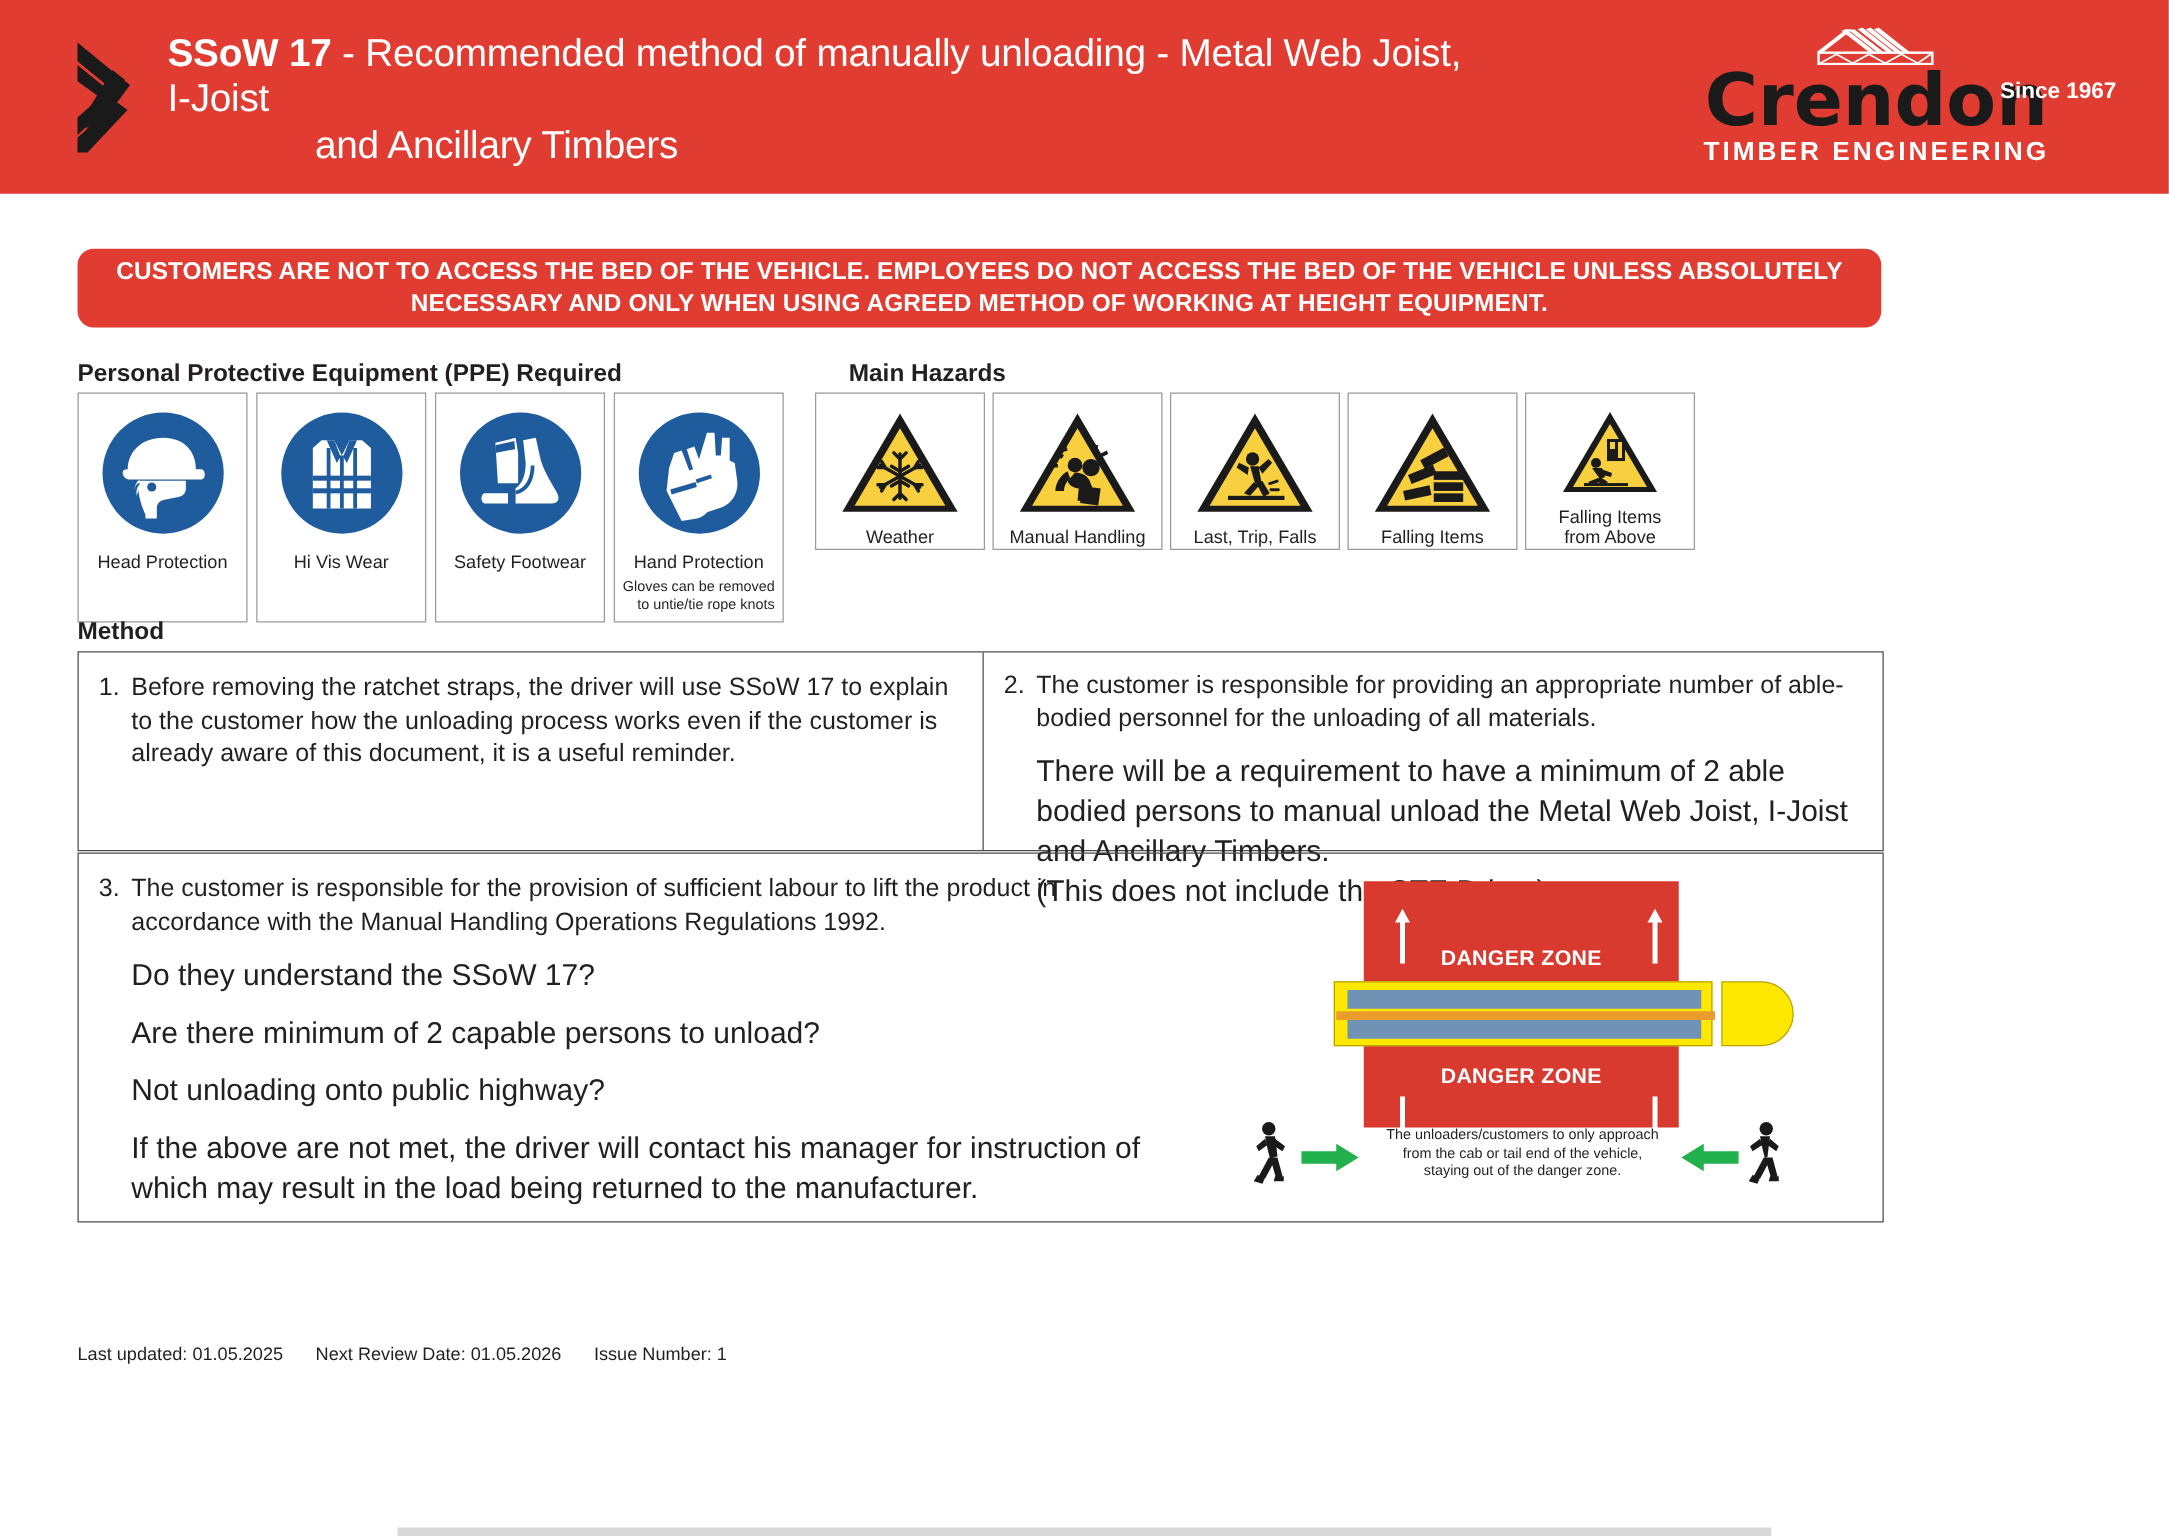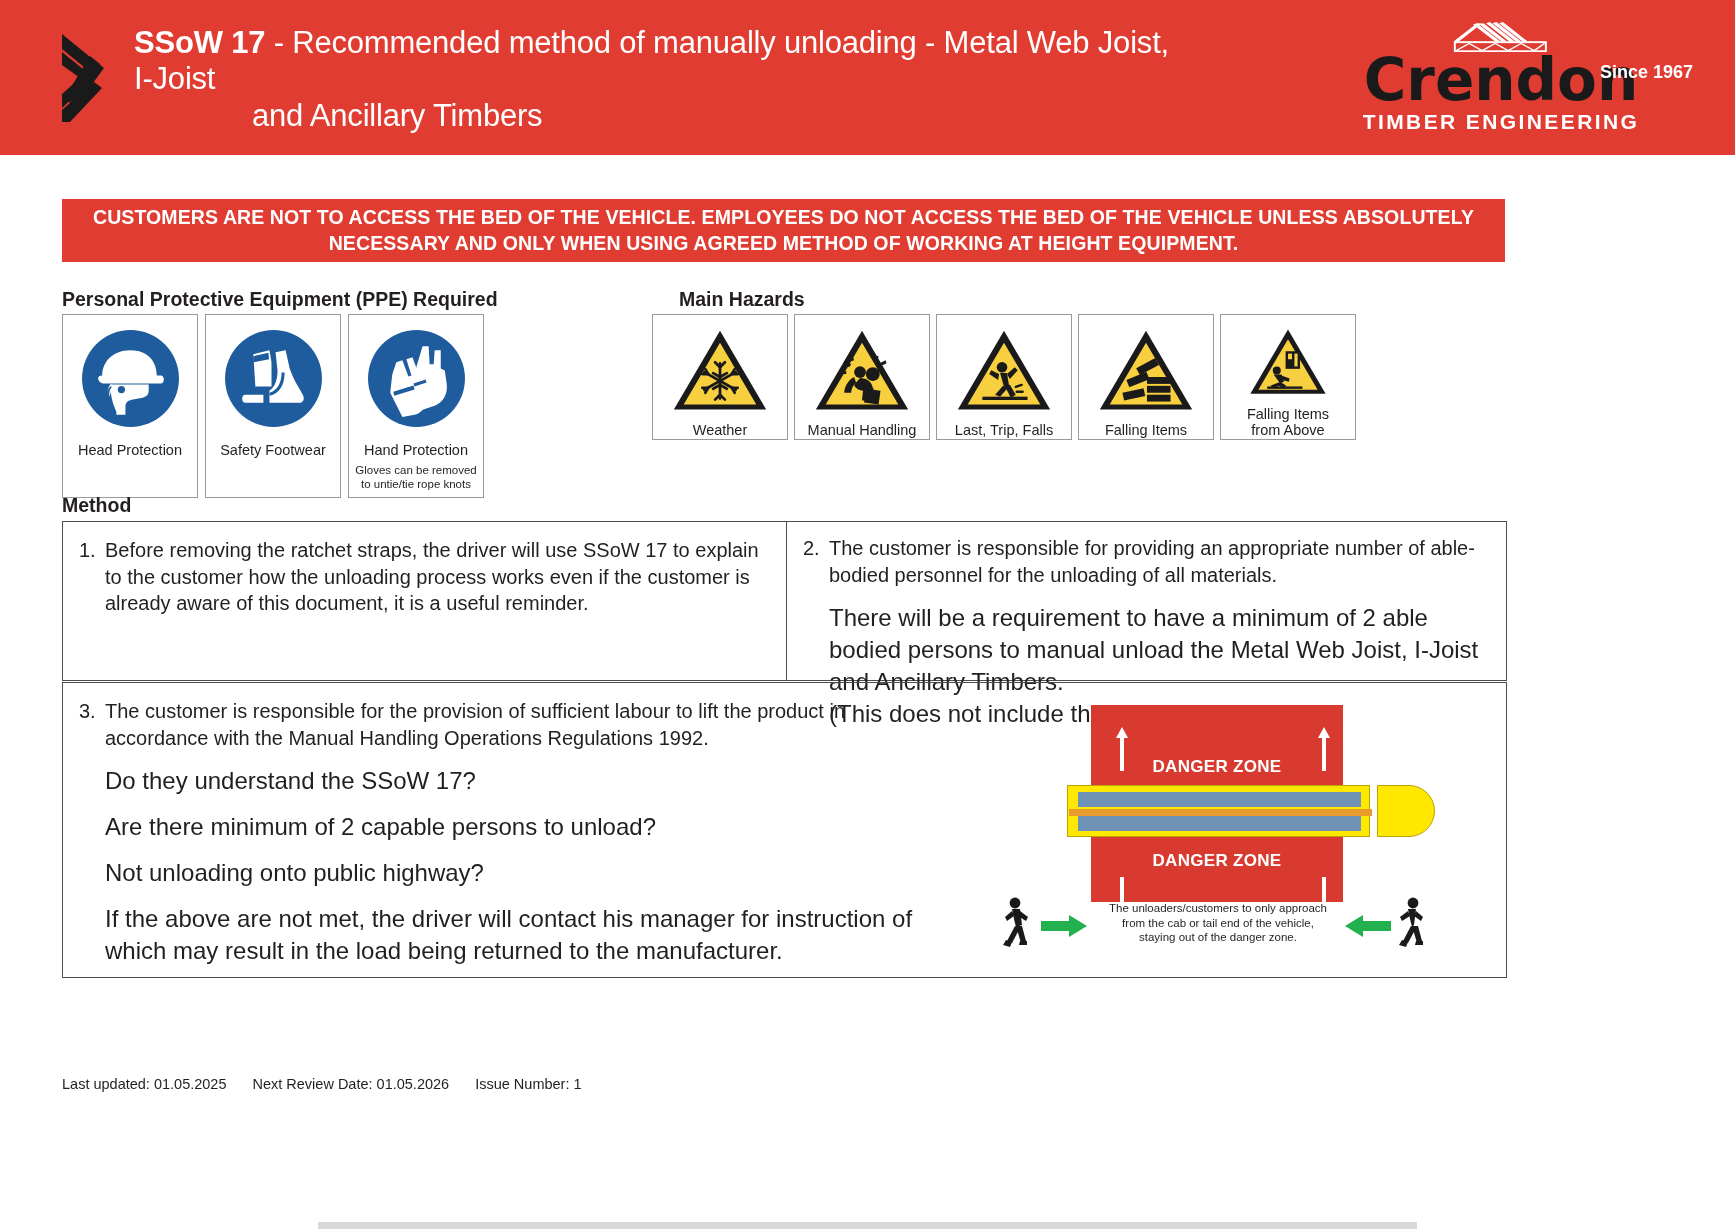"CUSTOMERS ARE NOT TO ACCESS" #warning-banner { border-radius: none -> 13px }
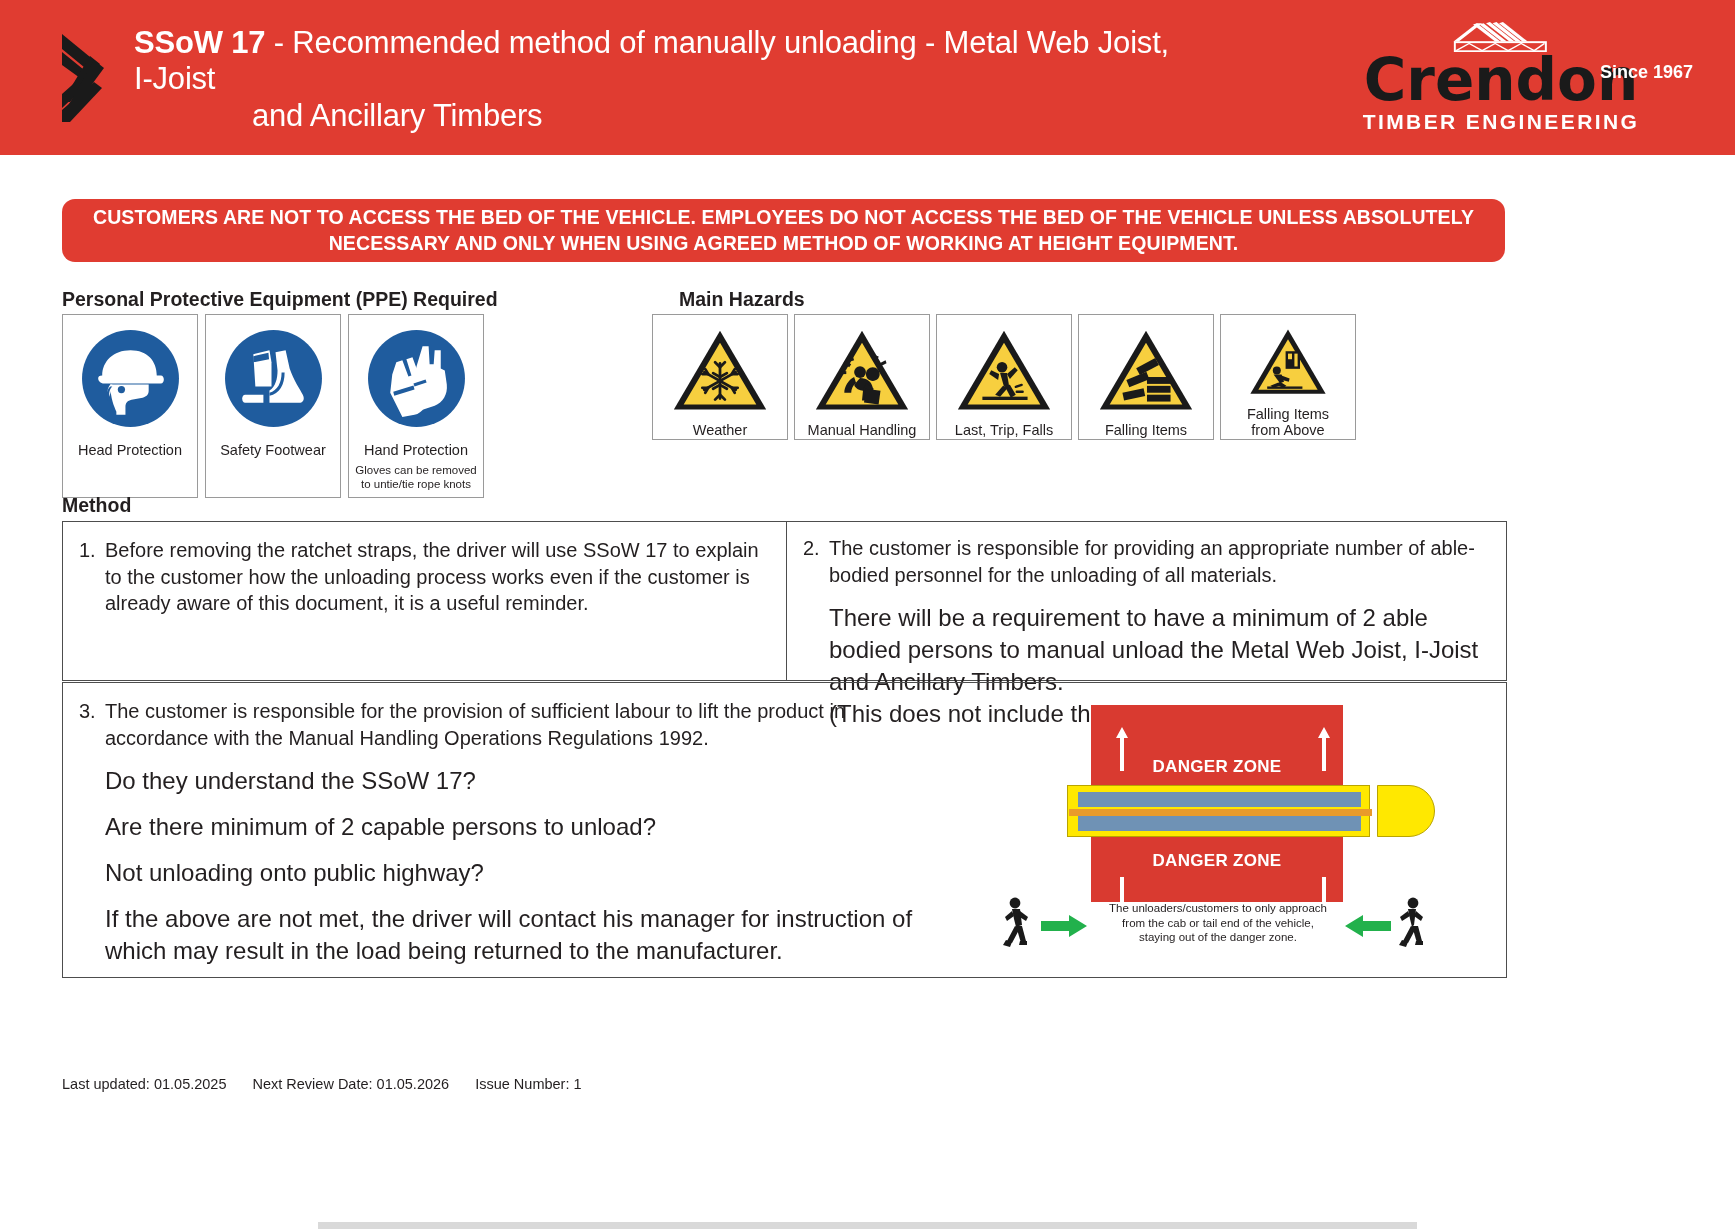"Hi Vis Wear" div.ppe-card { html: none -> <div> <svg> <circle></circle> <g> <path></path> </g> <g> <rect></rect> <path></path> <path></path> <rect></rect> <rect></rect> <path></path> <path></path> </g> </svg> <div>Hi Vis Wear</div> </div> }
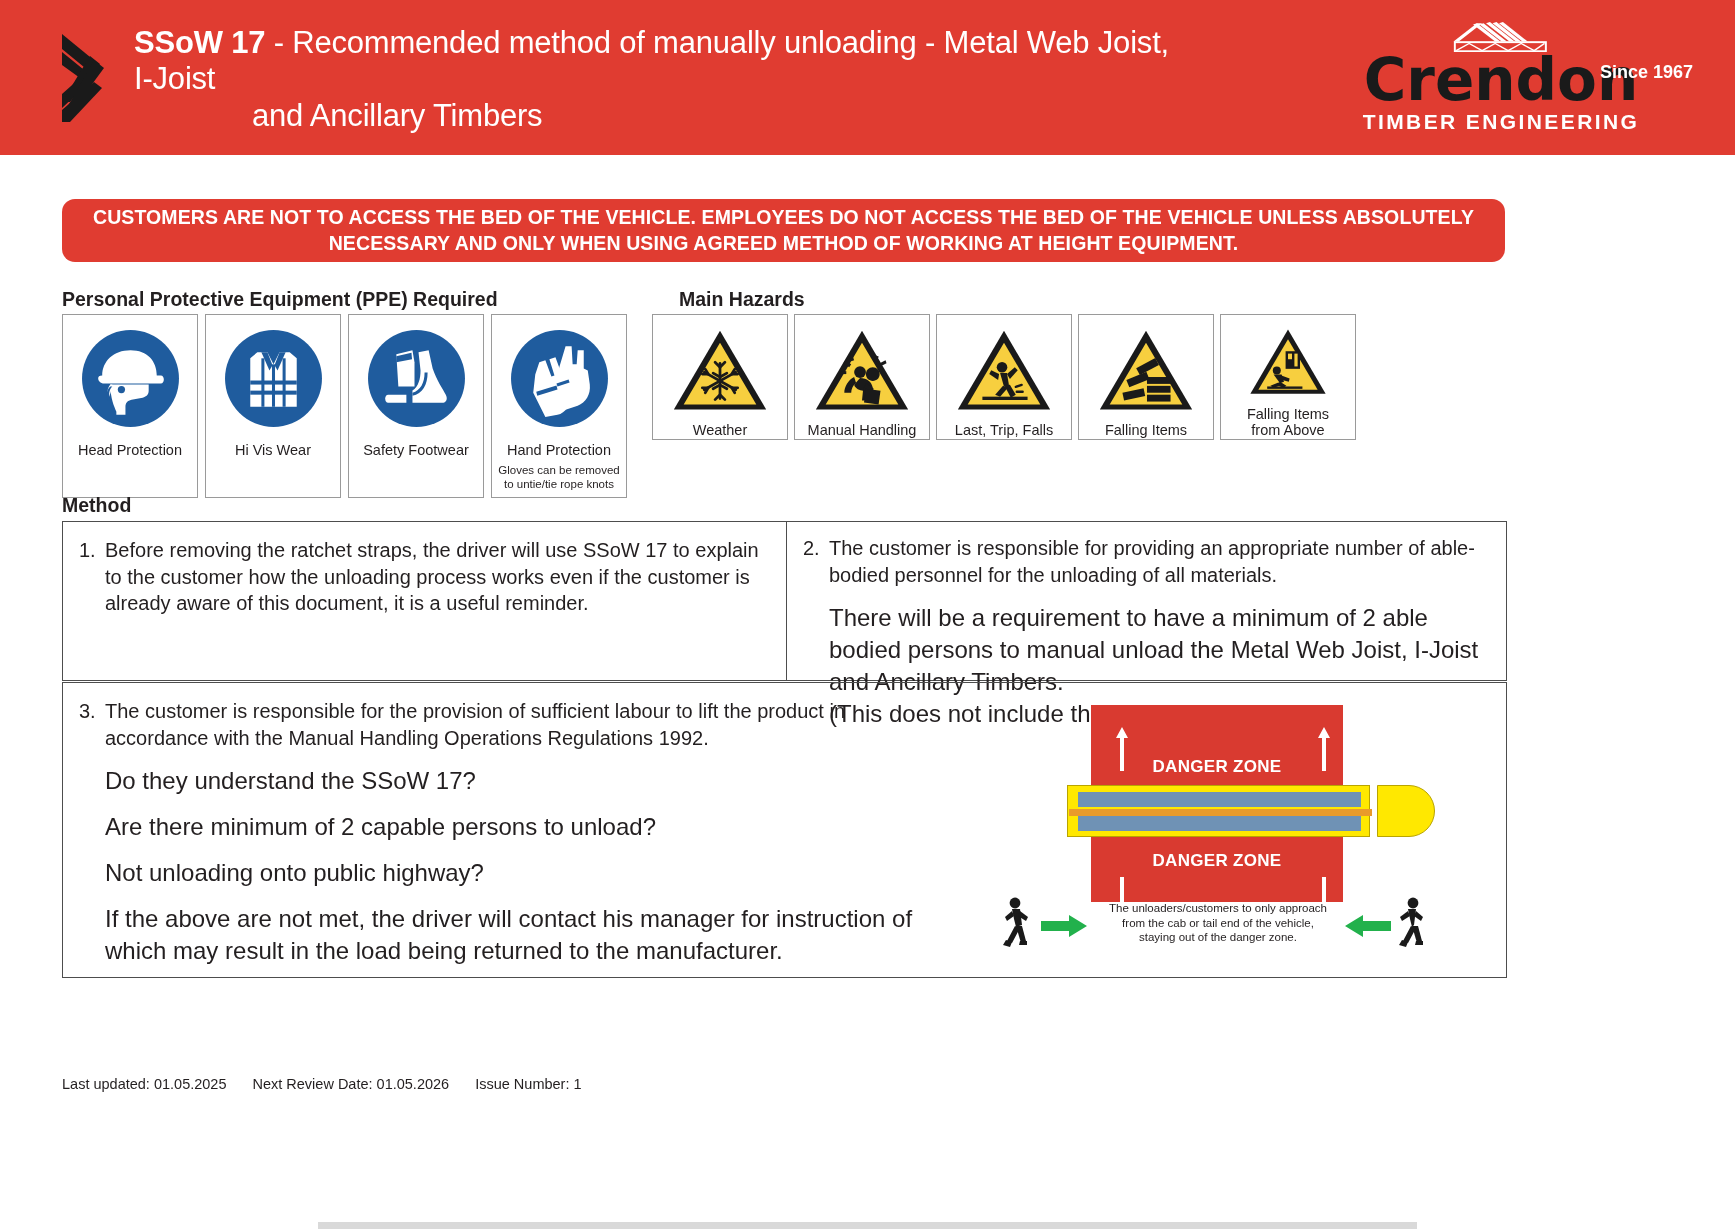"Gloves can be removed" .ppe-note { text-align: center -> right }
